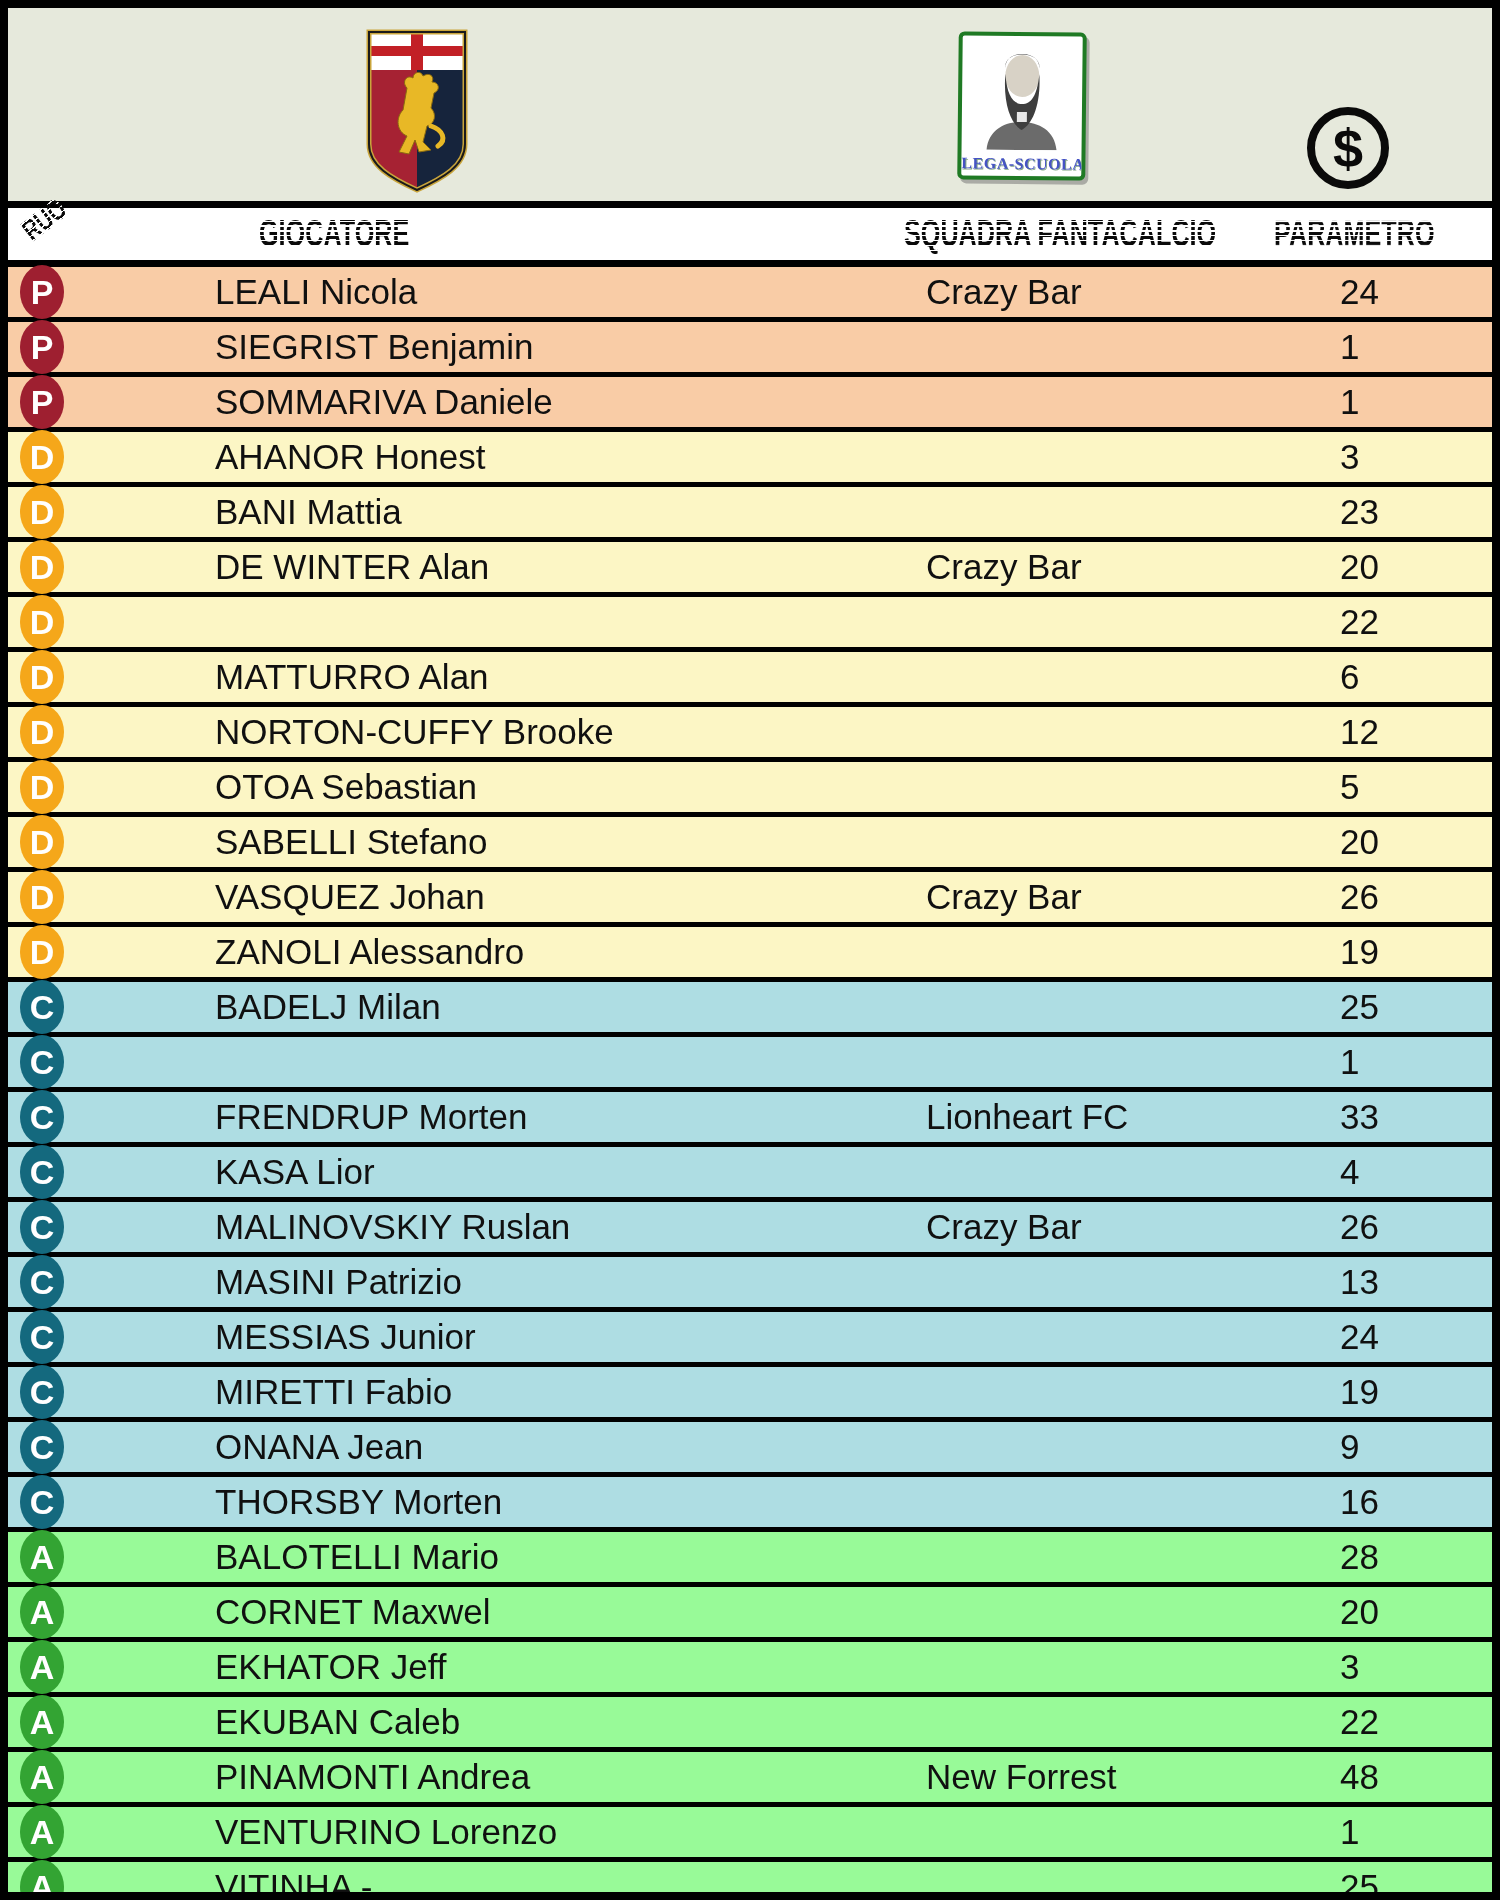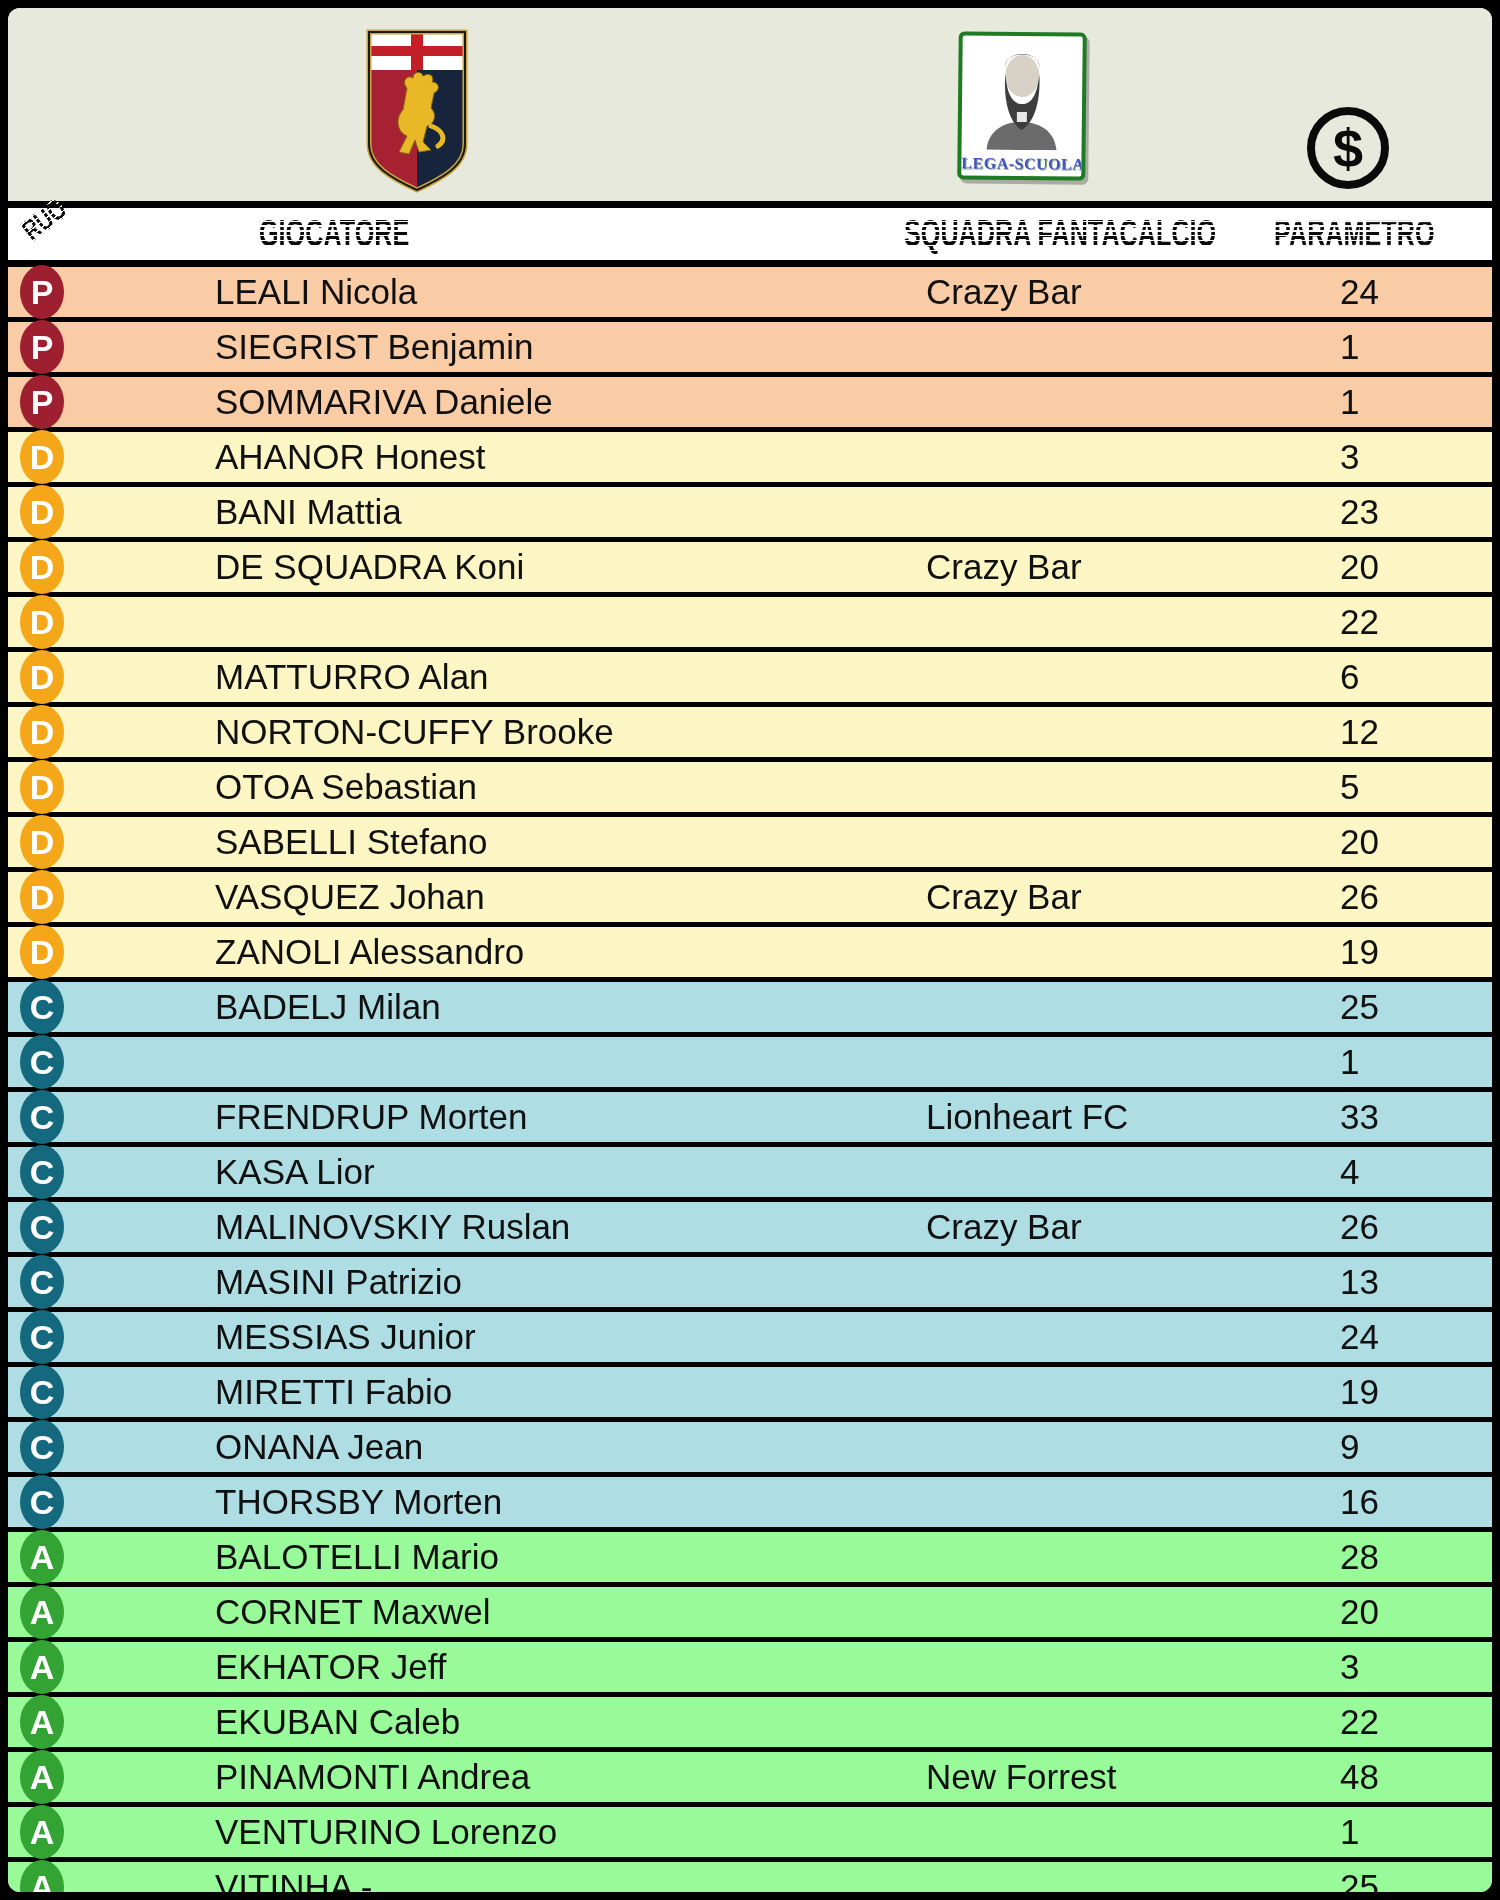"LEGA-SCUOLA" .card { border-radius: 20px -> 6px }
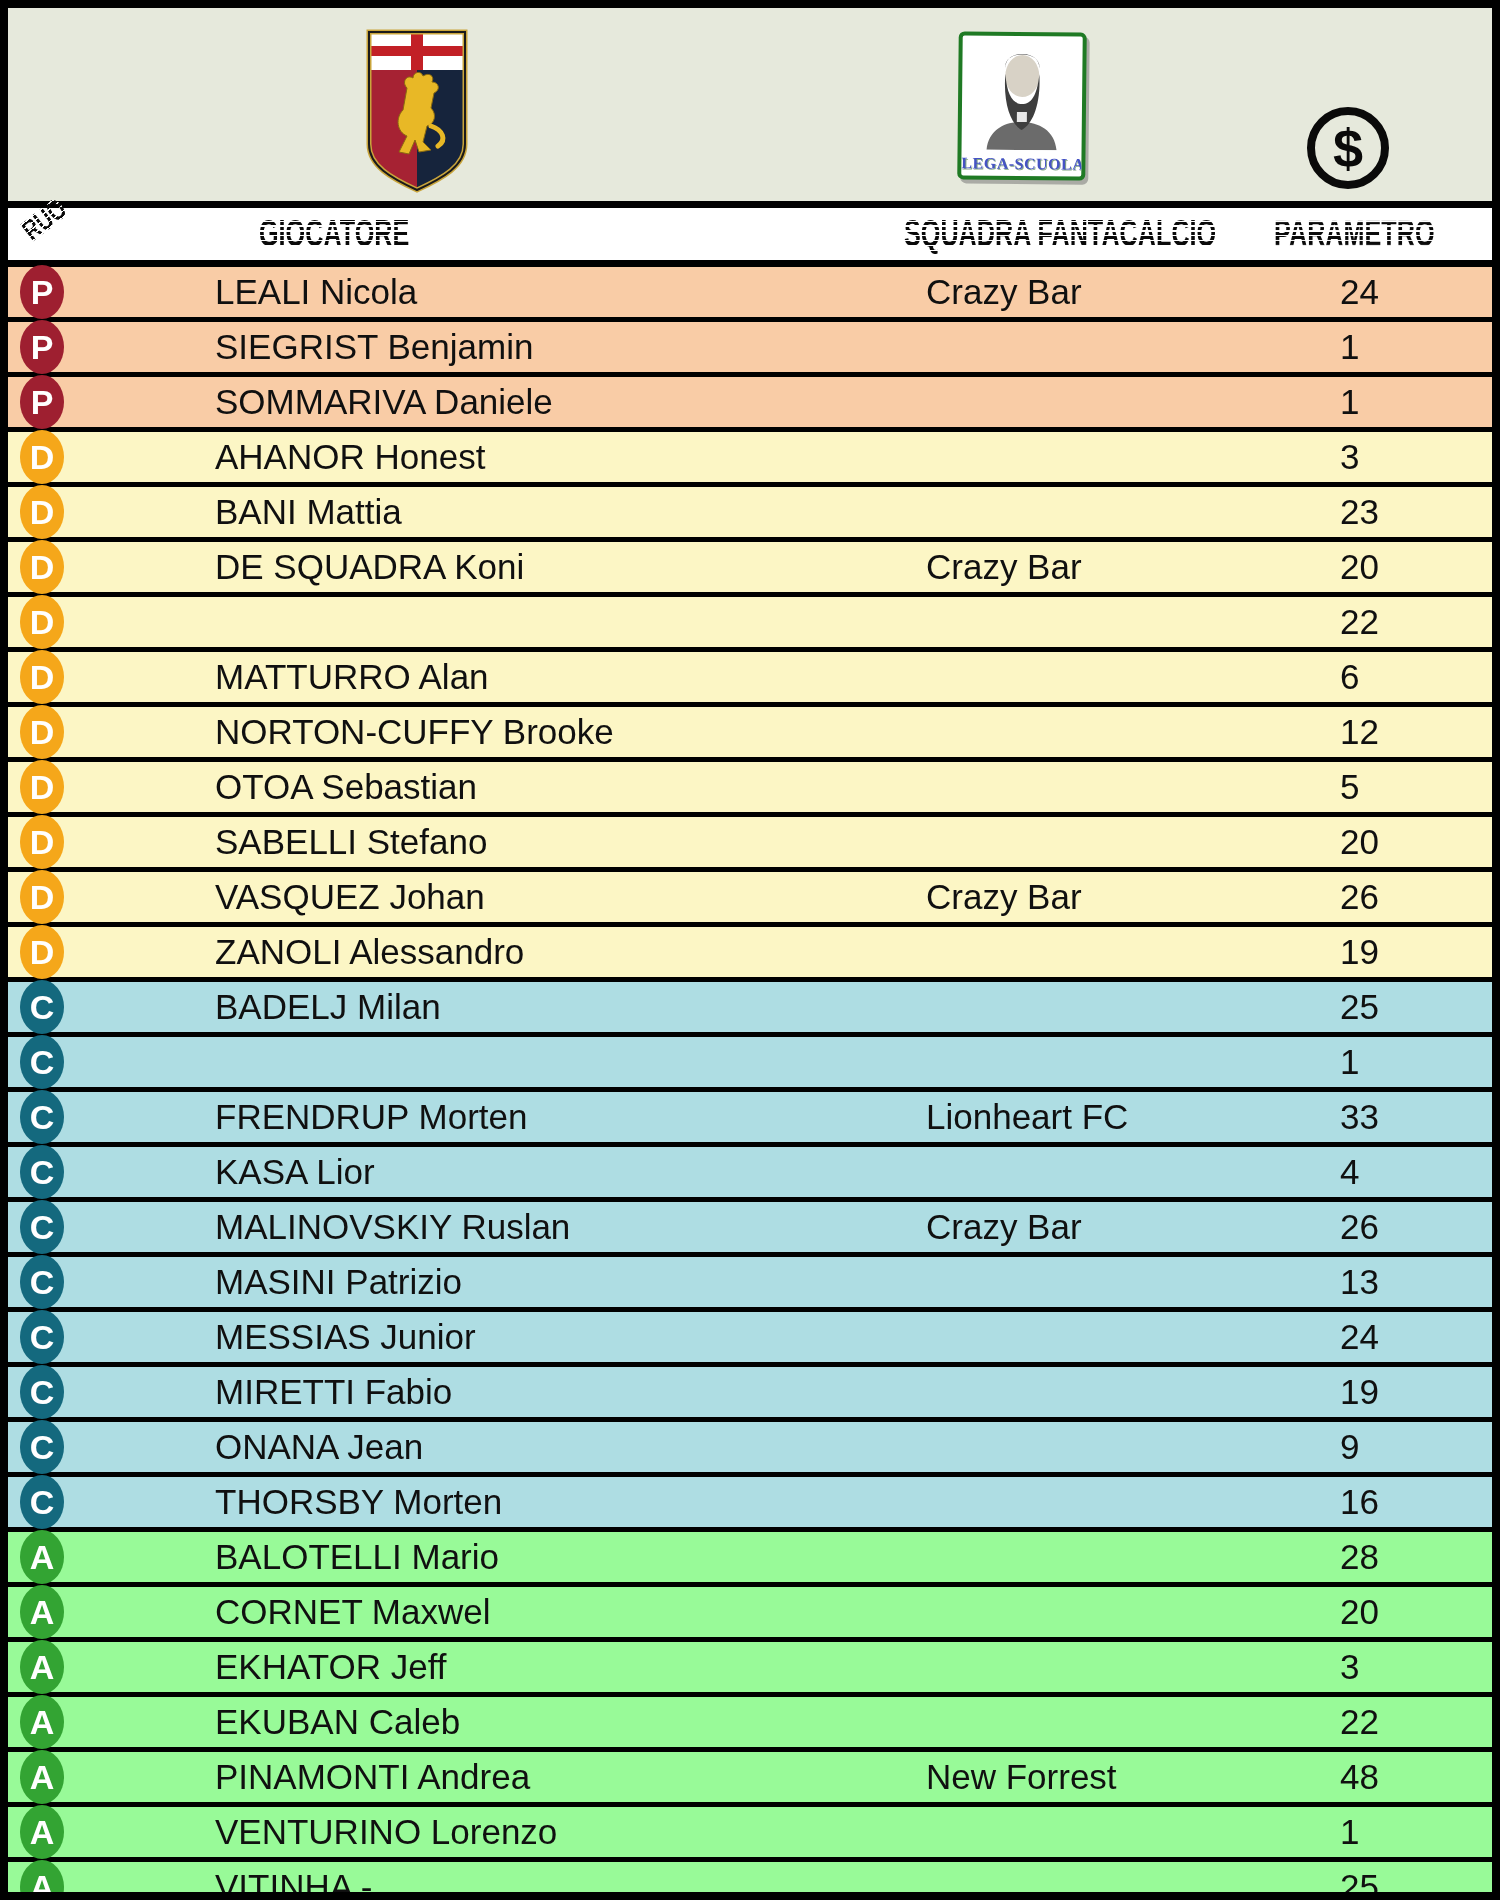"DE SQUADRA Koni" span.cell { text: SQUADRA Koni -> WINTER Alan }
